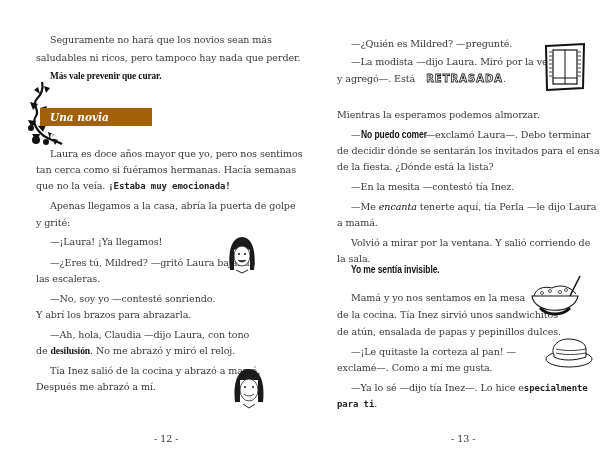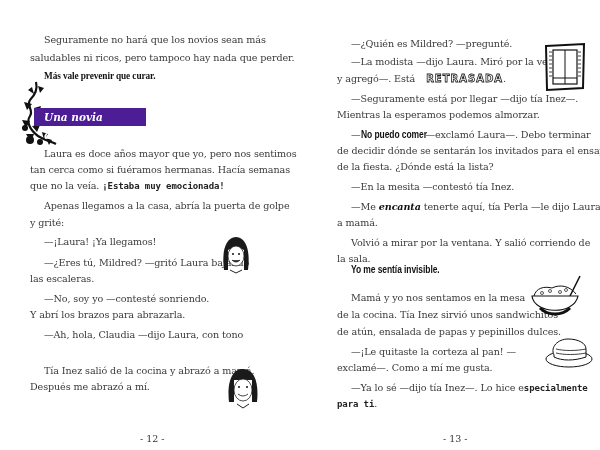"Seguramente no hará que los" #page-left { left: 4px -> 10px }
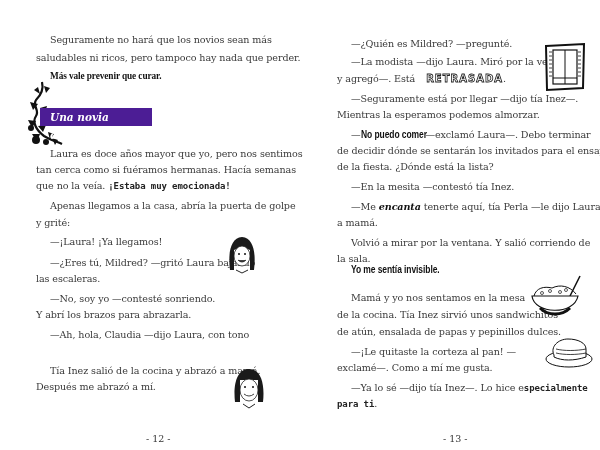"—Seguramente está por llegar —dijo" div.line { html: <div>—Seguramente está por llegar —dijo tía Inez—.</div> -> none }
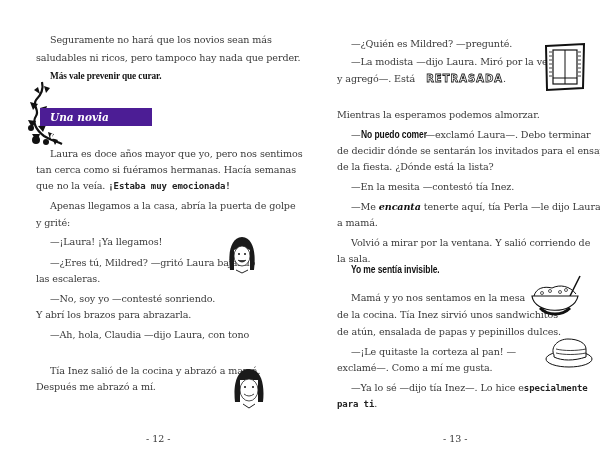"Una novia ocupada" .banner { background: #4c1d95 -> #a16207 }
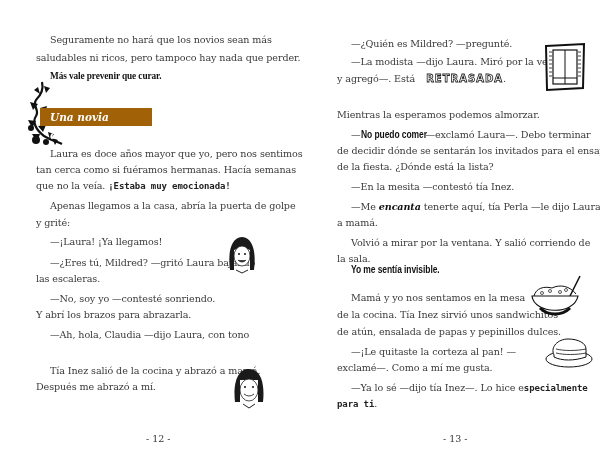"encanta" .em-bold { font-weight: bold -> normal }
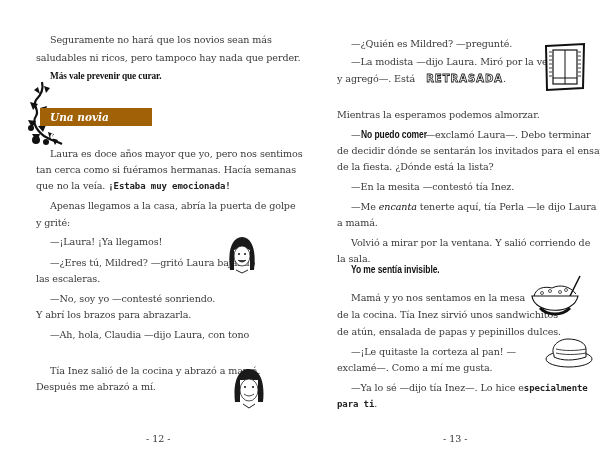"de desilusión. No me abrazó" div.line { html: none -> <div> <span>de </span><span>desilusión</span><span>. No me abrazó y miró el reloj.</span> </div> }
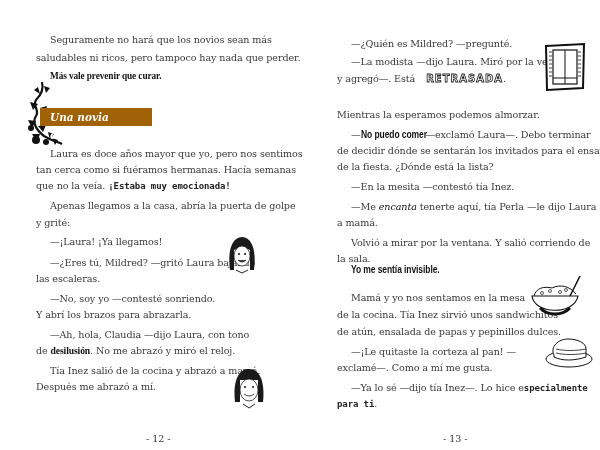"- 12 -" .page-num { margin-left: none -> 8px }
